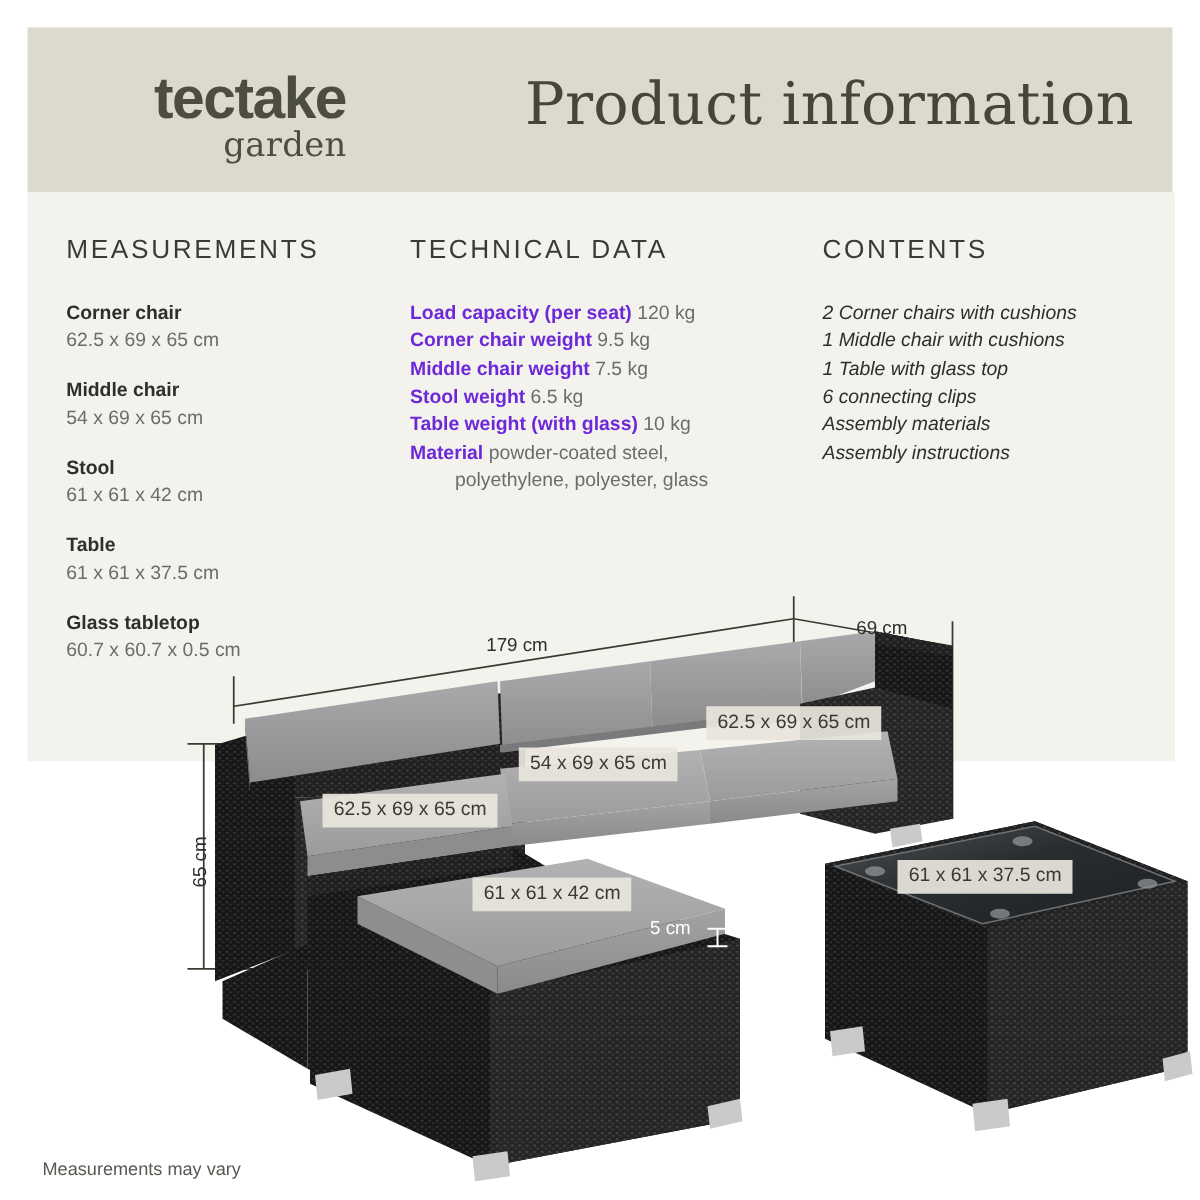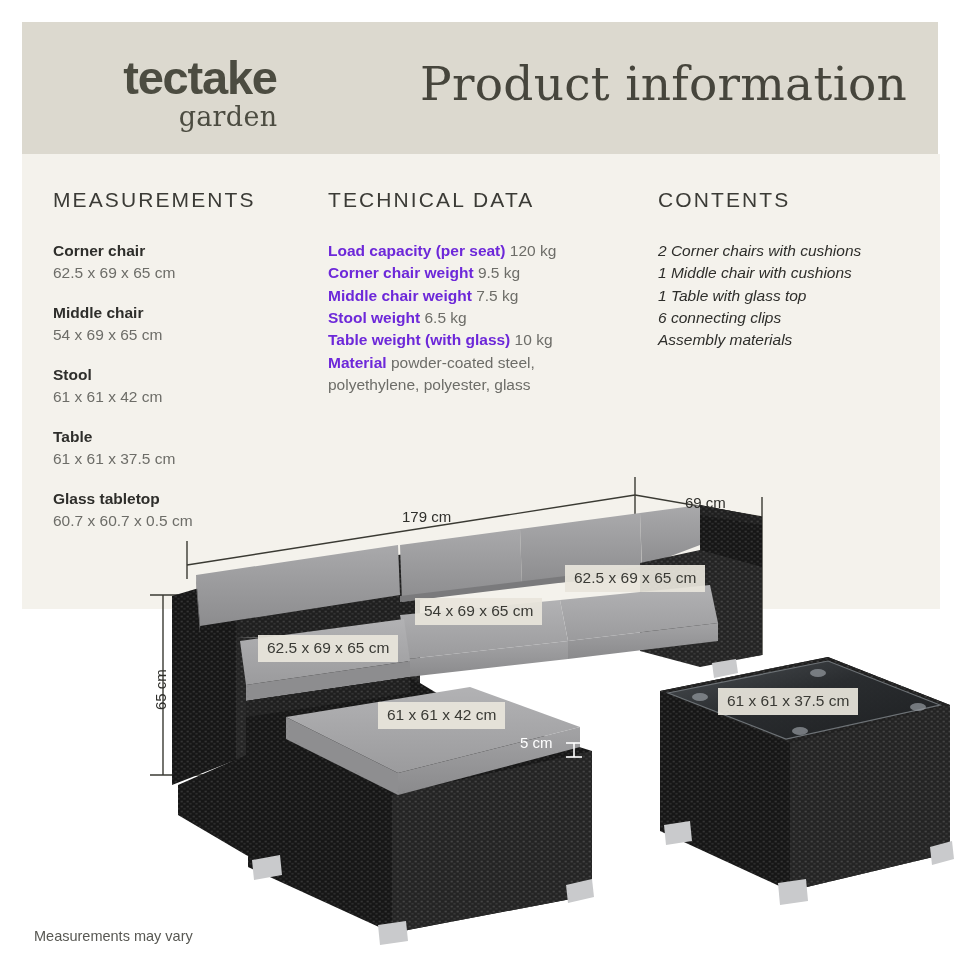"Assembly instructions" div.contents-line { html: none -> <div>Assembly instructions</div> }
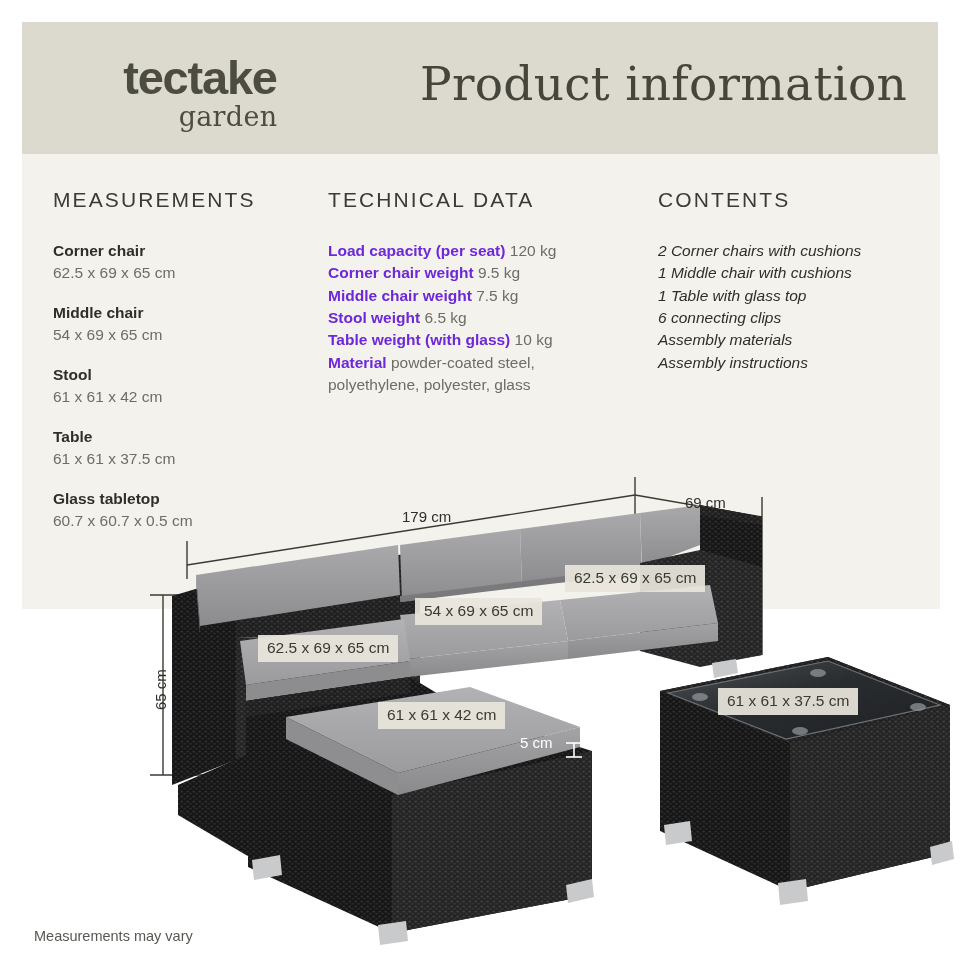"polyethylene, polyester, glass" .tech-cont { margin-left: none -> 36px }
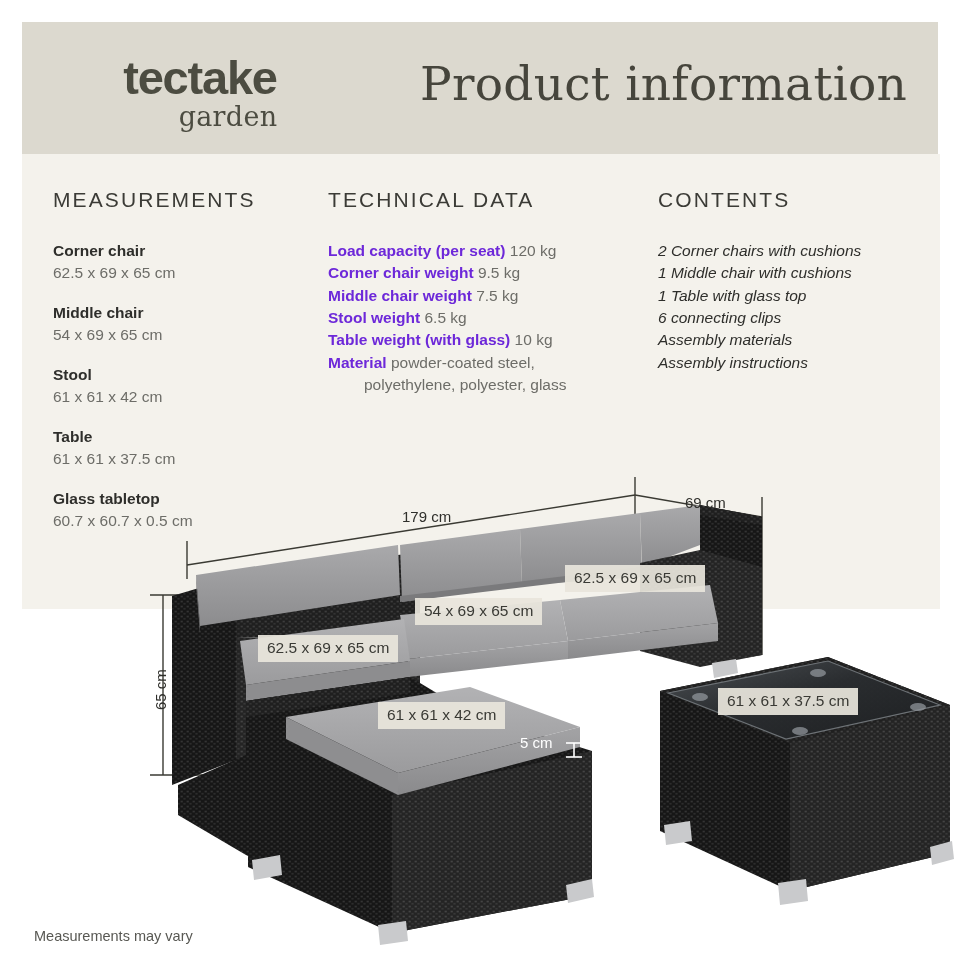"179 cm" div.dim-text { left: 402px -> 389px }
